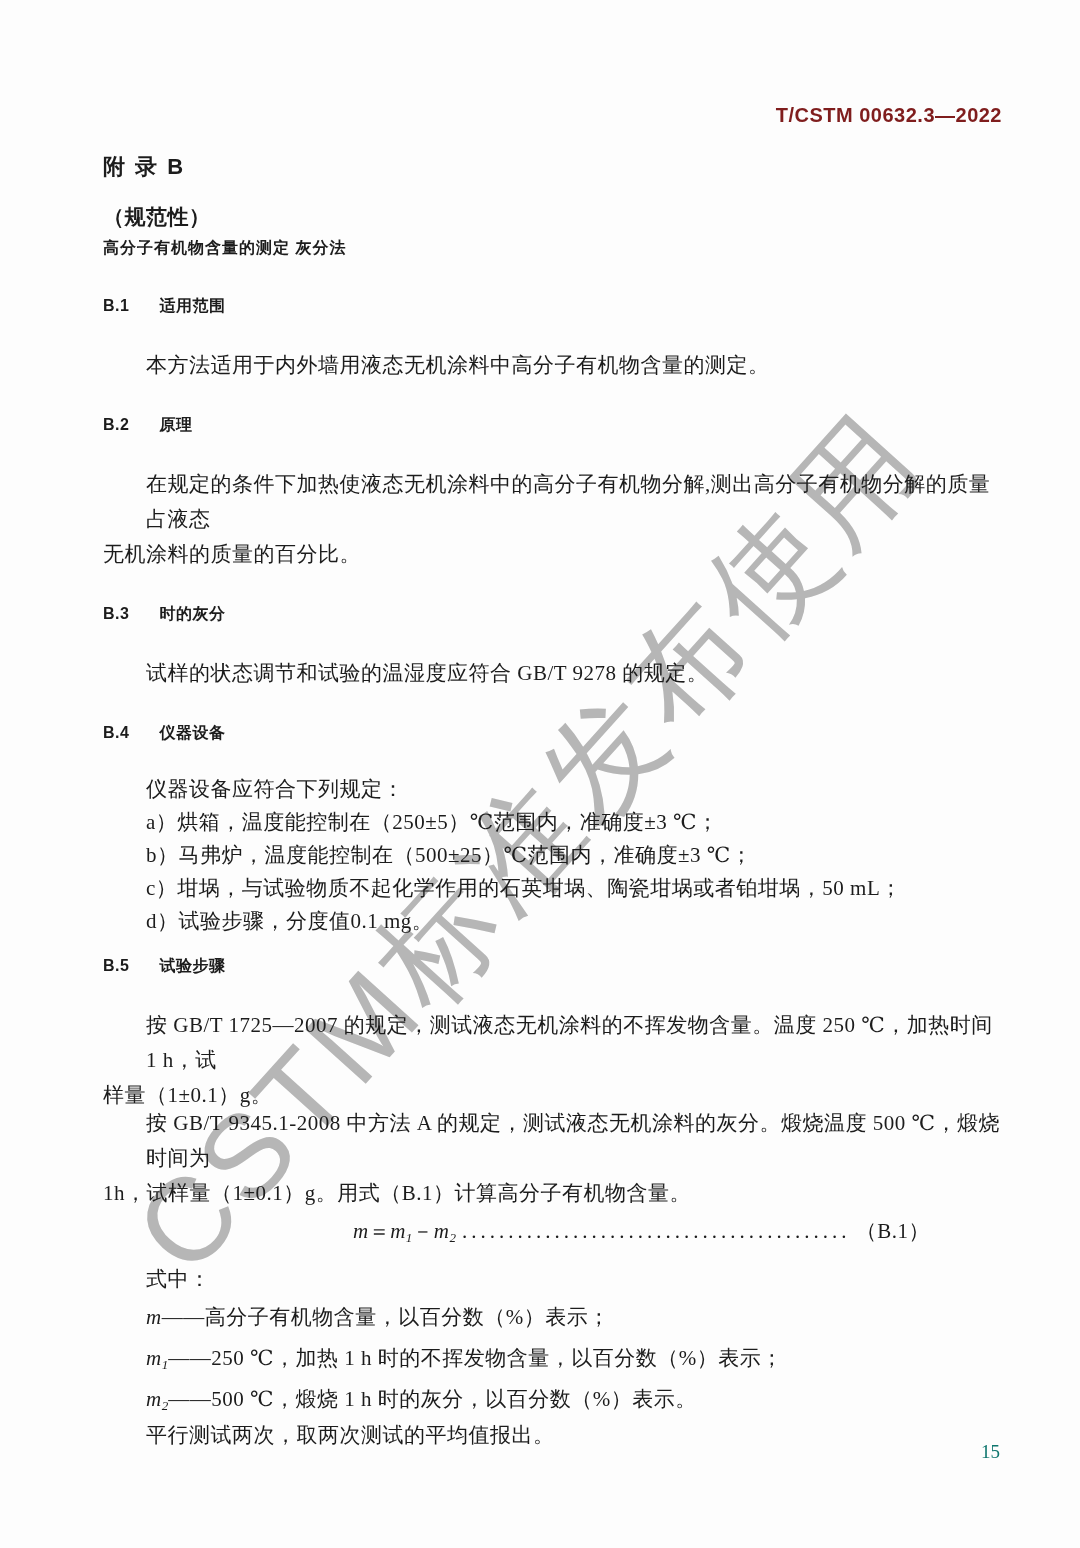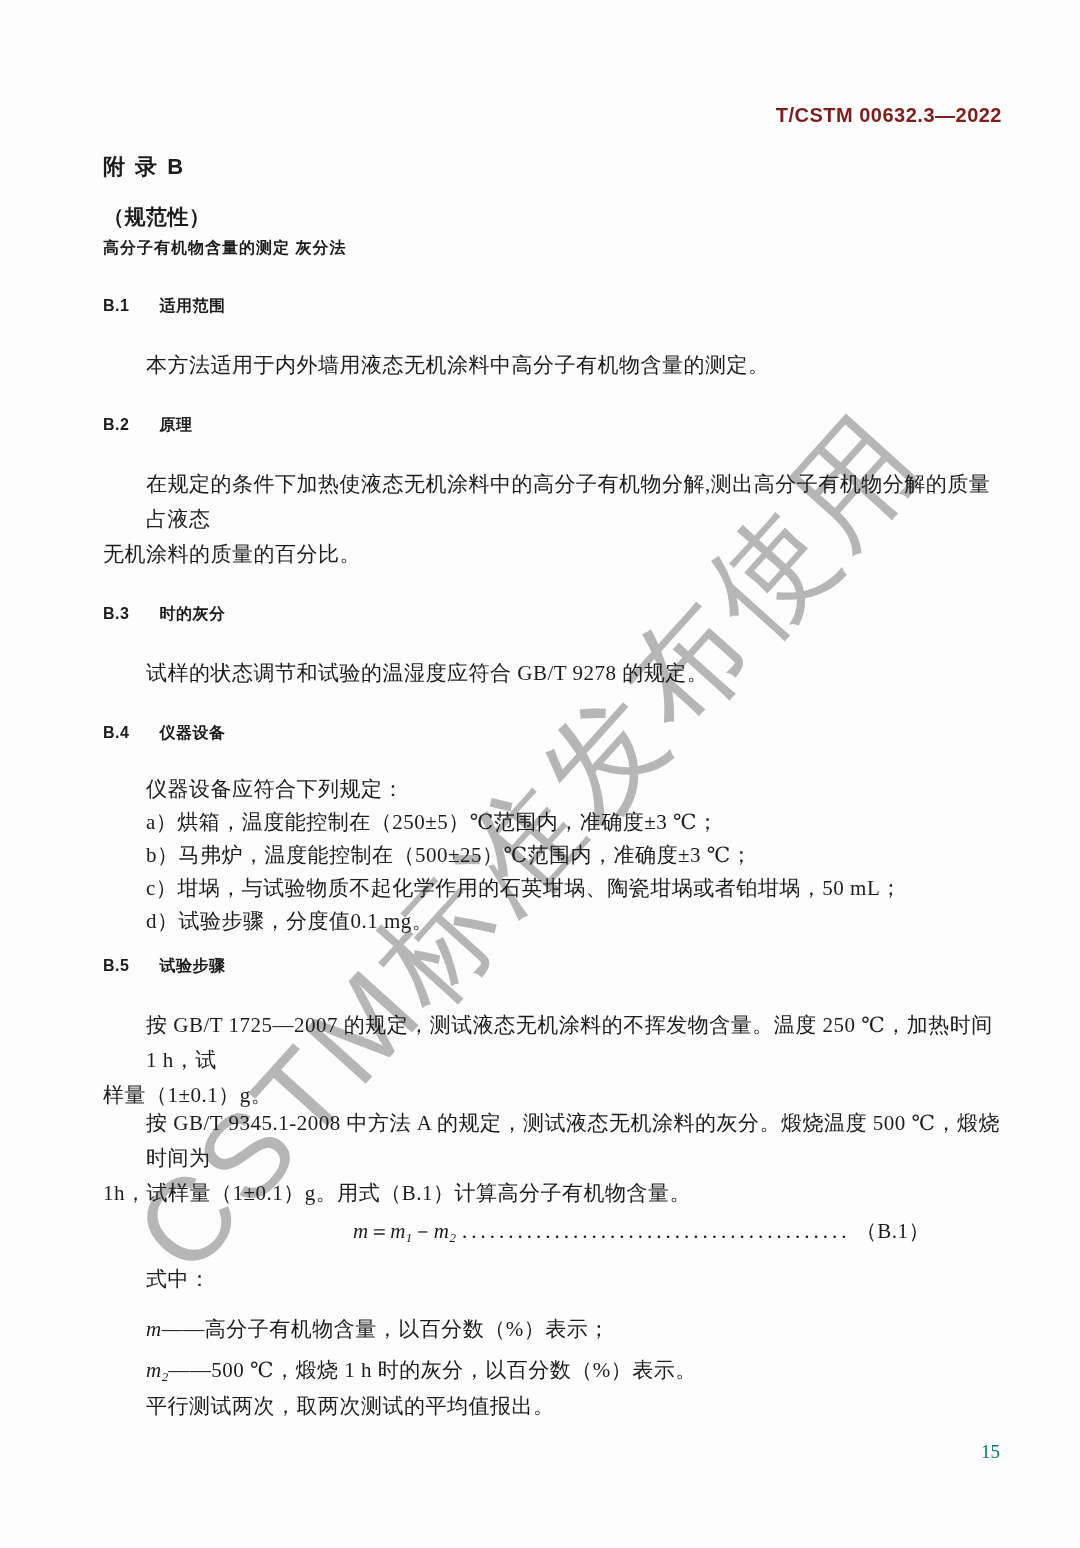"m——高分子有机物含量，以百分数（%）表示；" .defs { margin-top: 16px -> 4px }
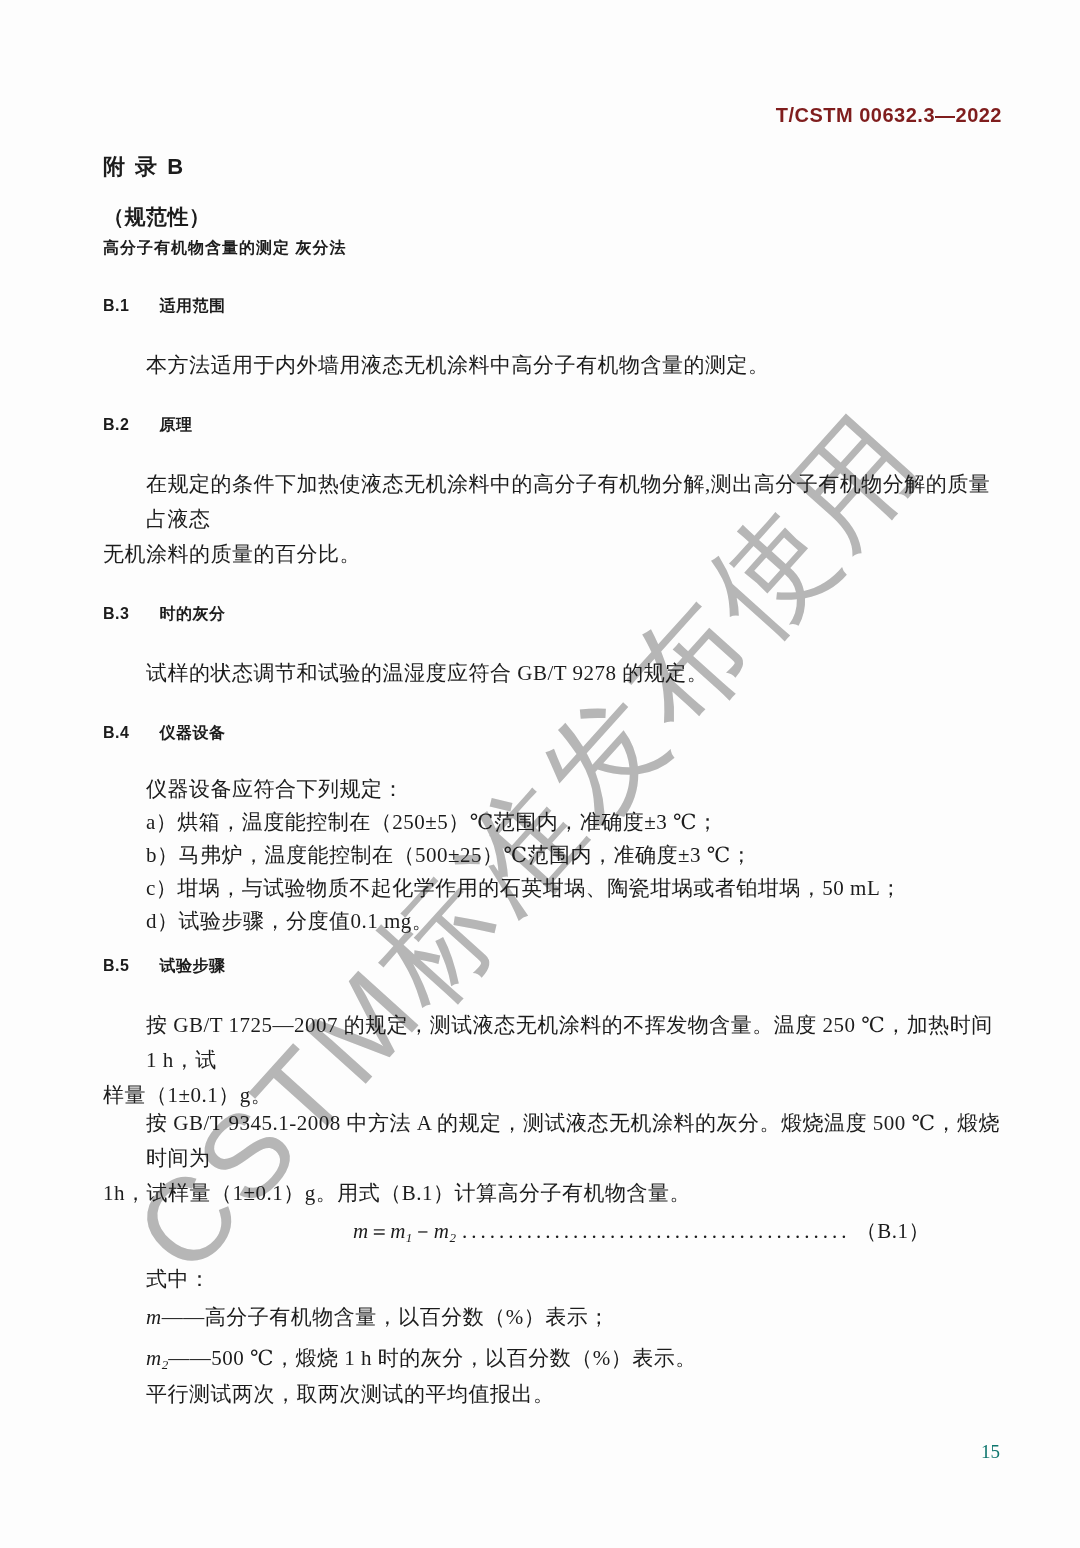"m1——250 ℃，加热 1 h 时的不挥发物含量，以百分数（%）表示；" div.ln { html: none -> <div><i>m</i><sub>1</sub><span>——250 ℃，加热 1 h 时的不挥发物含量，以百分数（%）表示；</span></div> }
